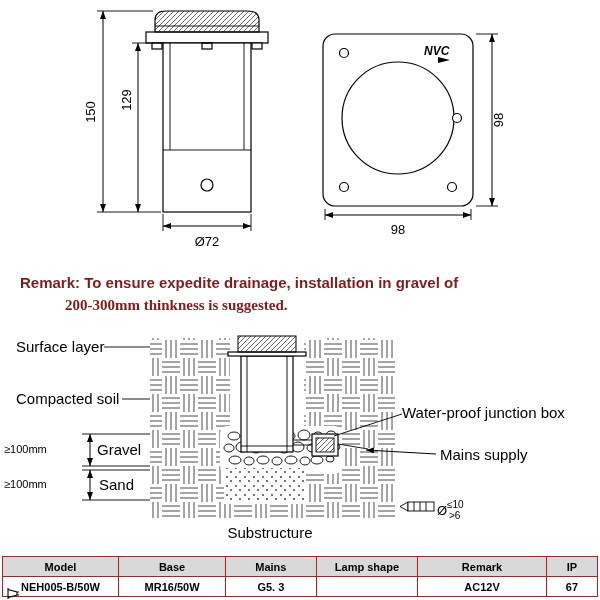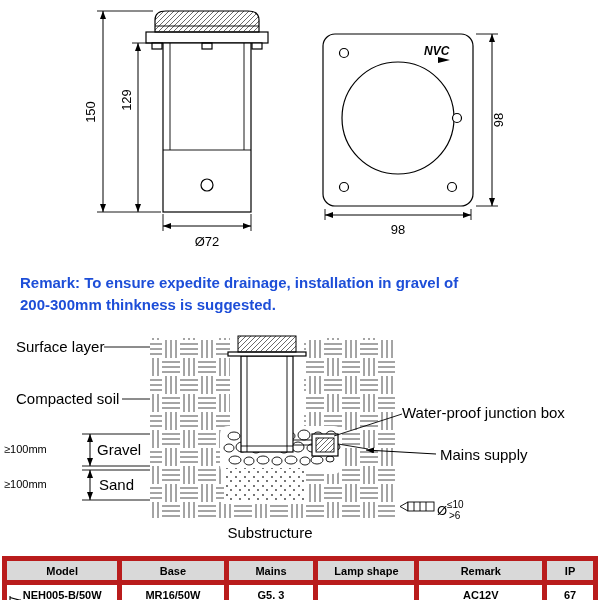"Remark: To ensure expedite drainage," .remark { color: #1d4ed8 -> #7f1d1d }
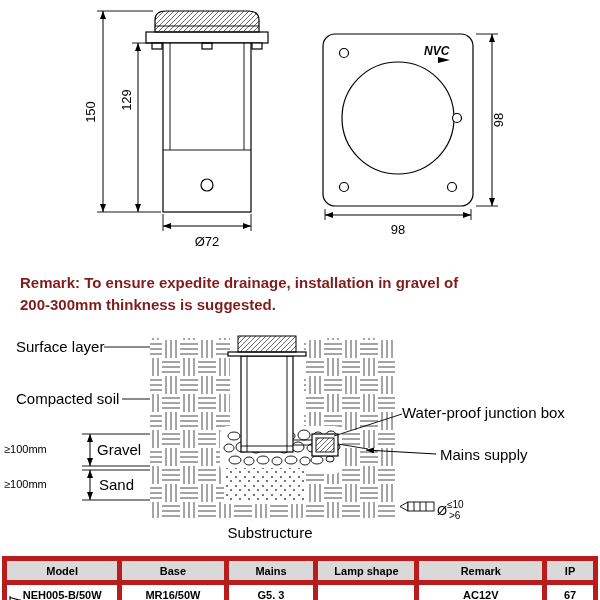"200-300mm thinkness is suggested." .remark .l2 { font-family: none -> Liberation Serif, serif; margin-left: none -> 45px }
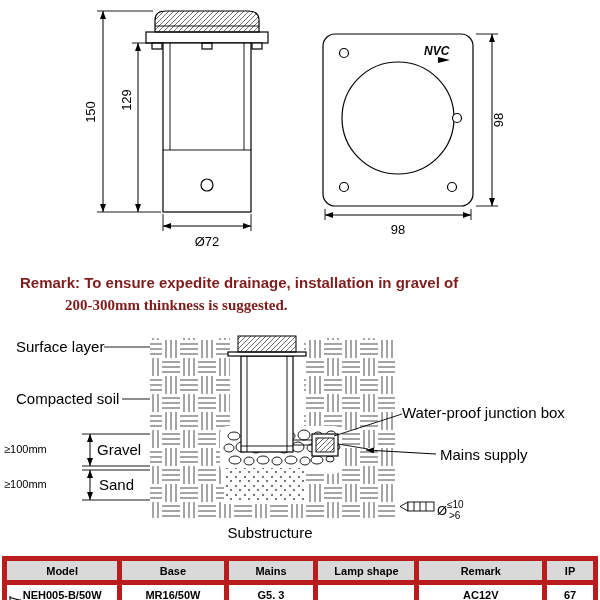"Model" #spec-table th,#spec-table td { border: 5px solid #b91c1c -> 1px solid #b91c1c }
